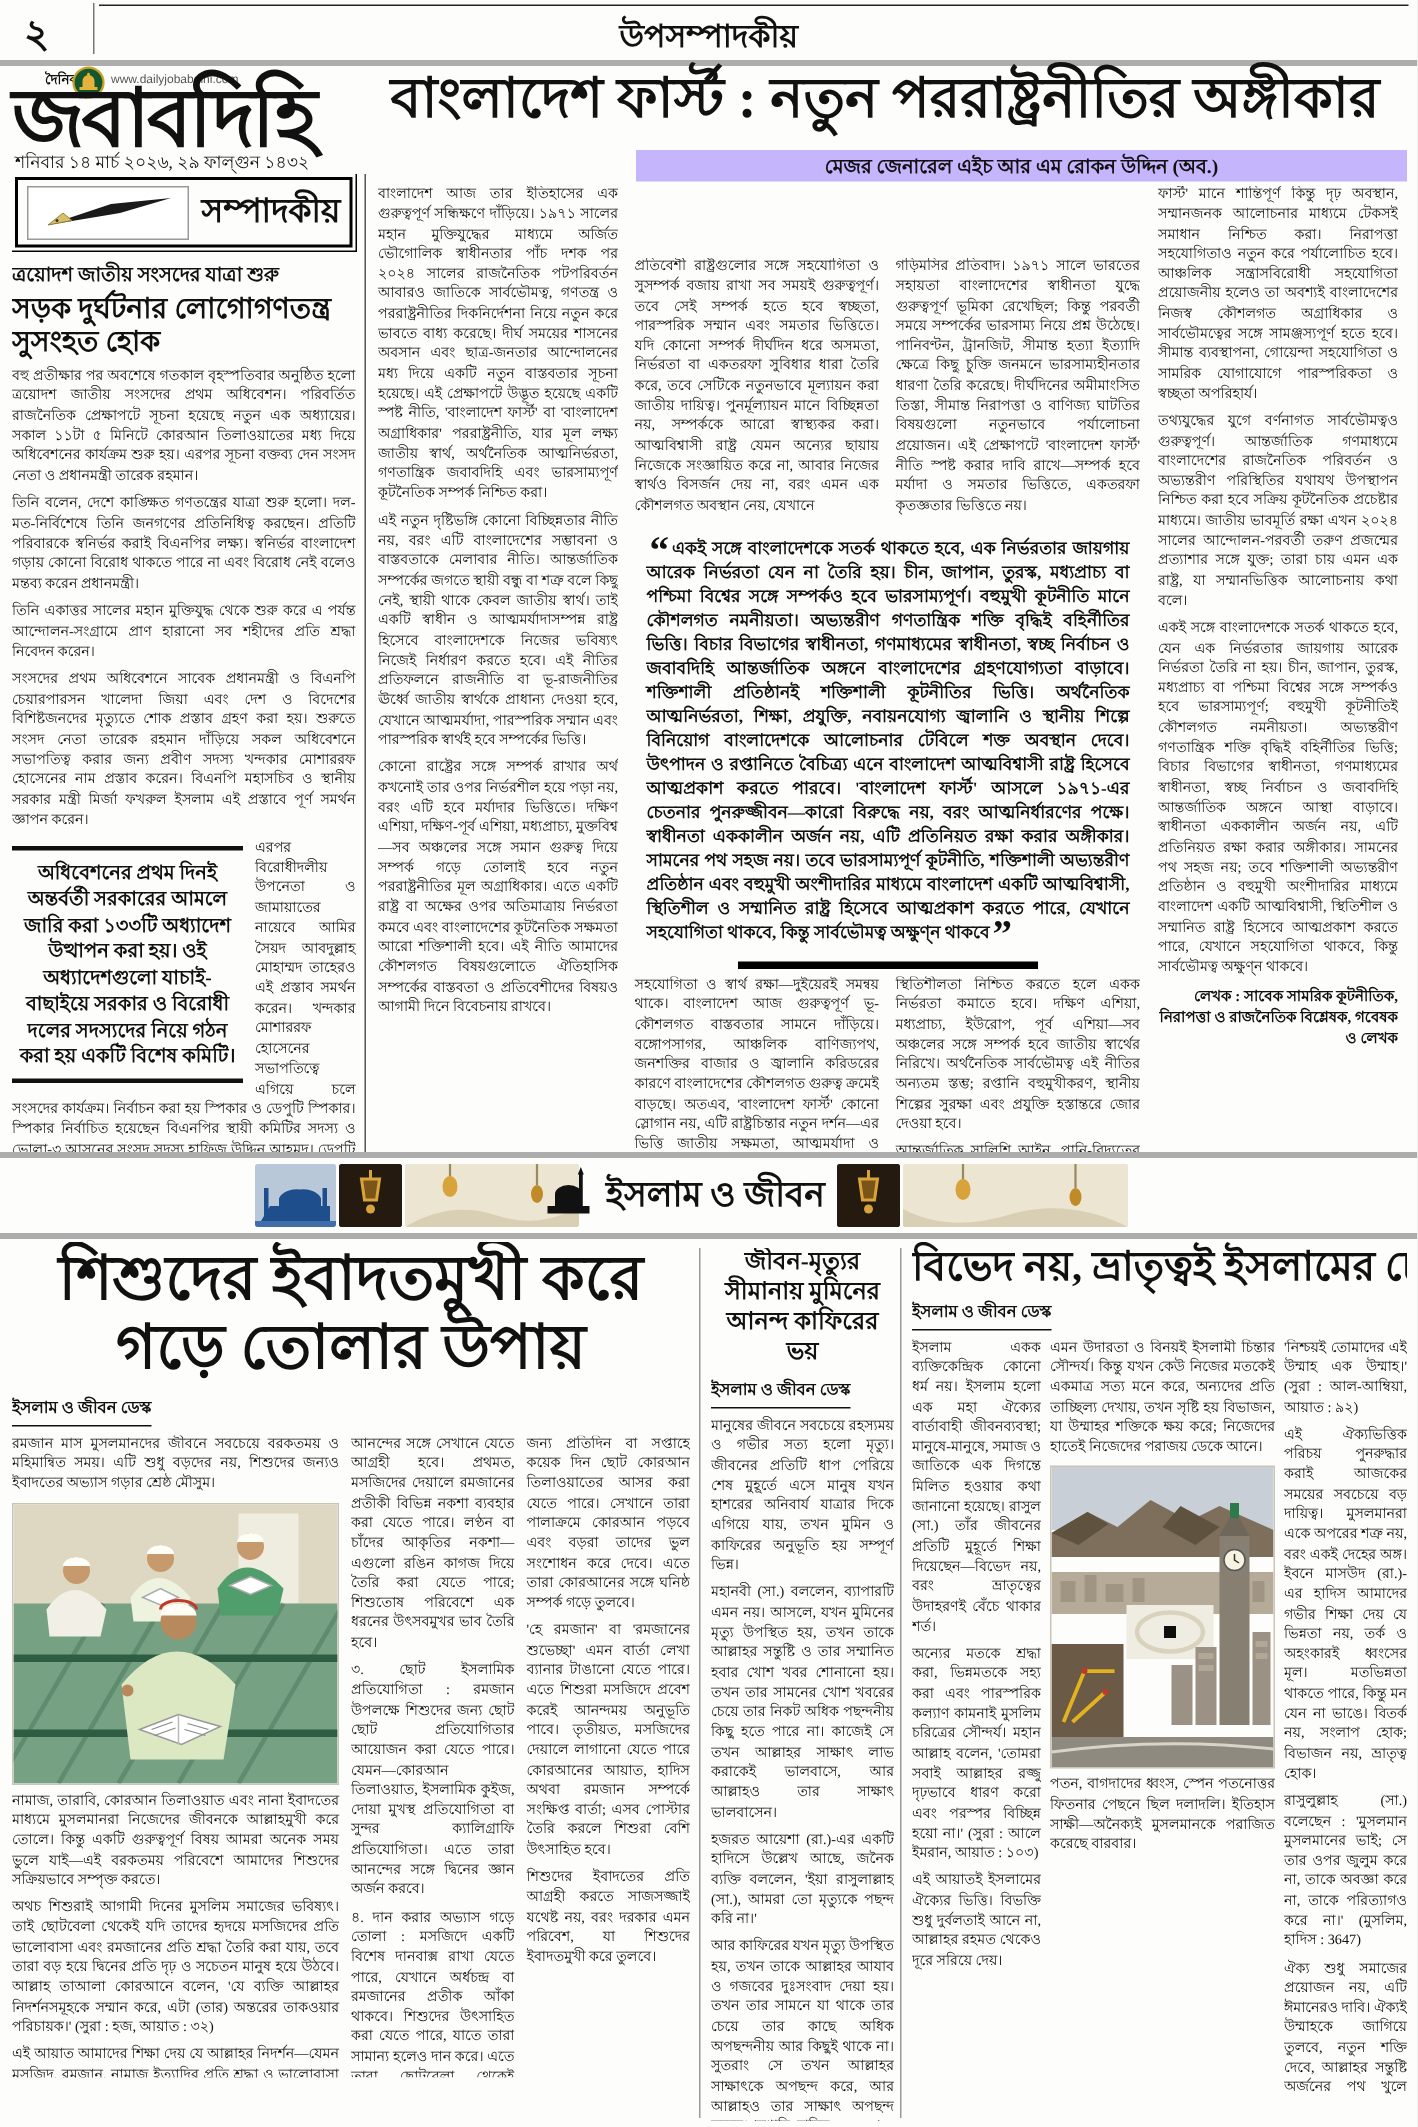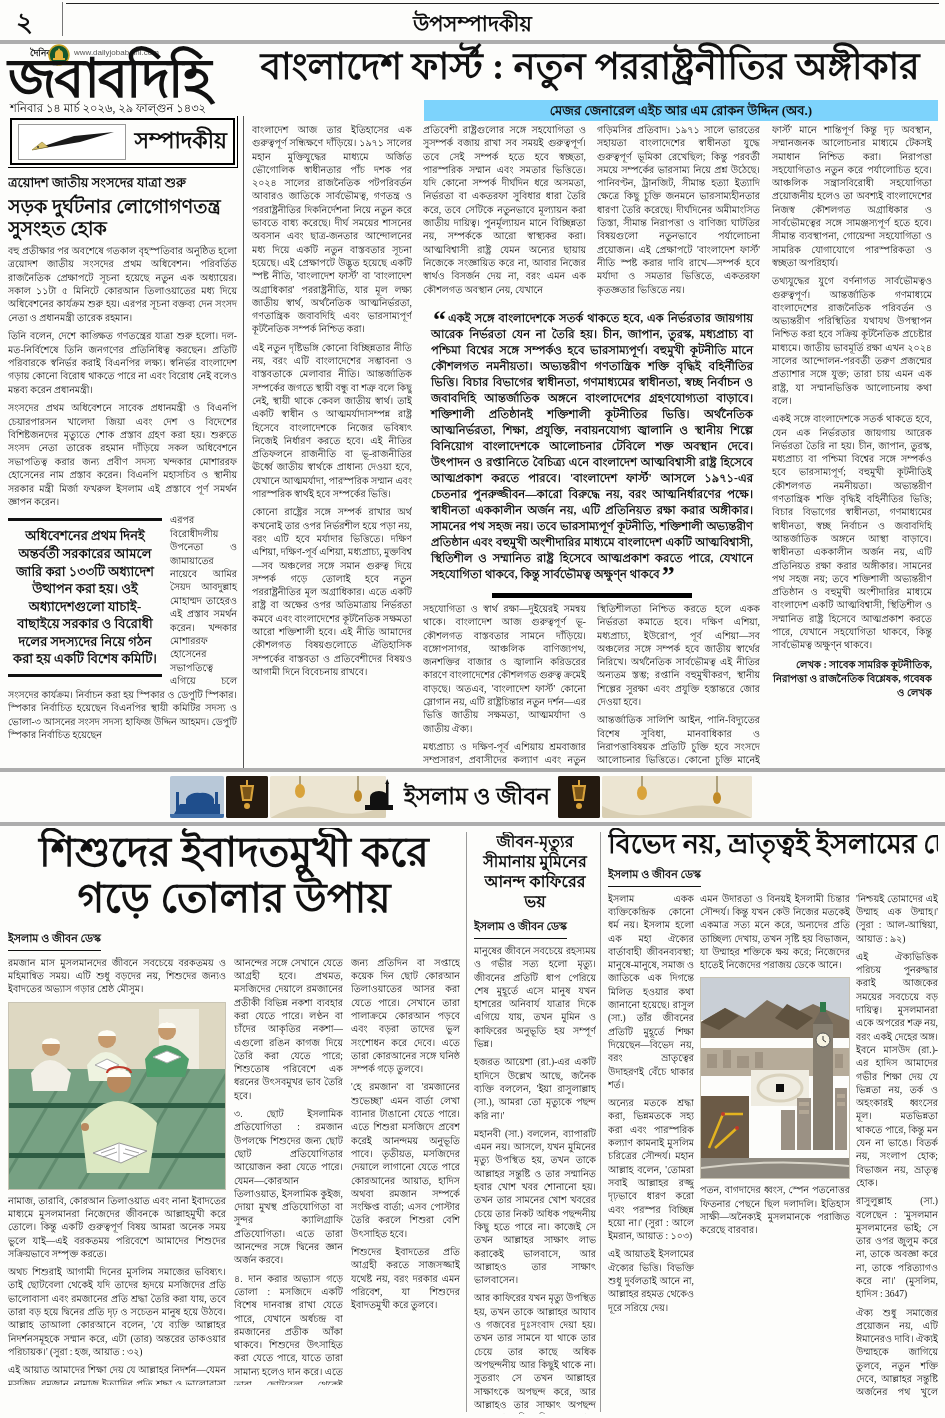"মেজর জেনারেল এইচ আর এম" .byline-bar { background: #7dd3fc -> #c4b5fd }
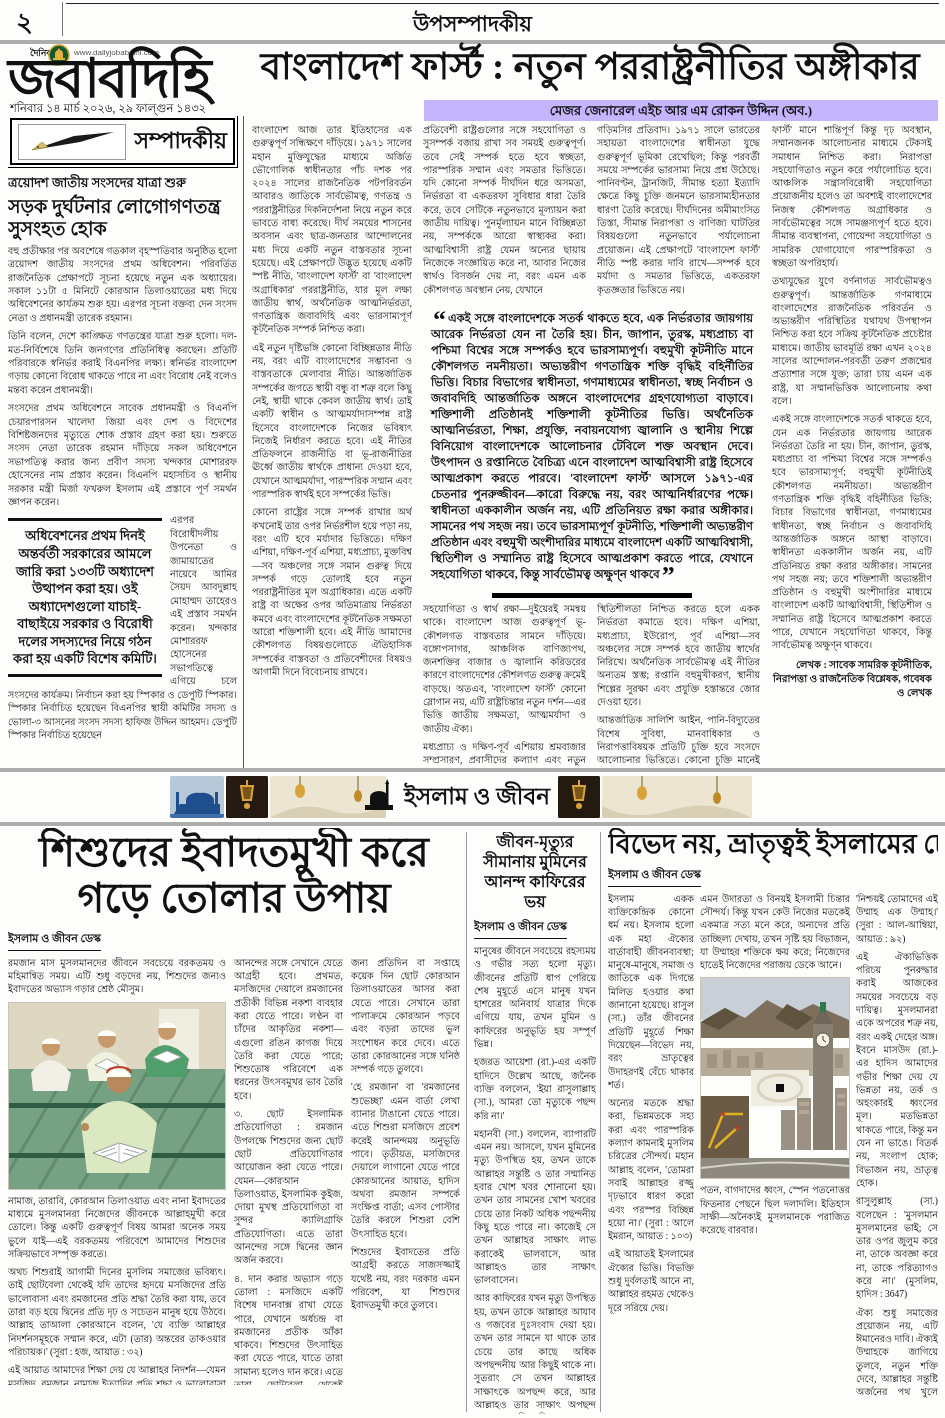"প্রতিবেশী রাষ্ট্রগুলোর সঙ্গে সহযোগিতা ও" .mid { margin-top: none -> 48px }
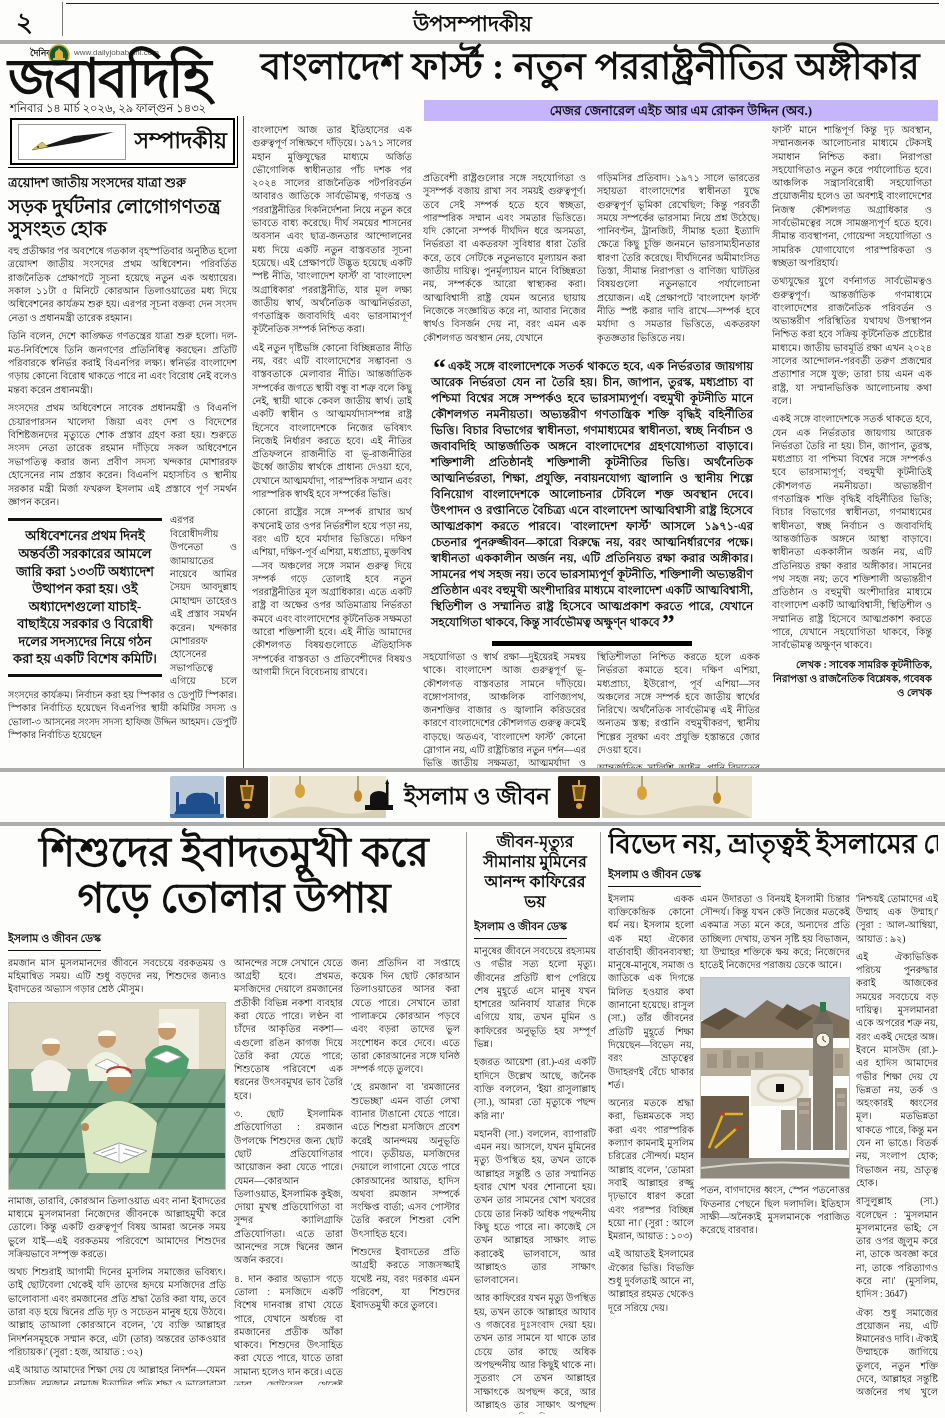"তিনি একাত্তর সালের মহান মুক্তিযুদ্ধ" p { html: none -> <p>তিনি একাত্তর সালের মহান মুক্তিযুদ্ধ থেকে শুরু করে এ পর্যন্ত আন্দোলন-সংগ্রামে প্রাণ হারানো সব শহীদের প্রতি শ্রদ্ধা নিবেদন করেন।</p> }
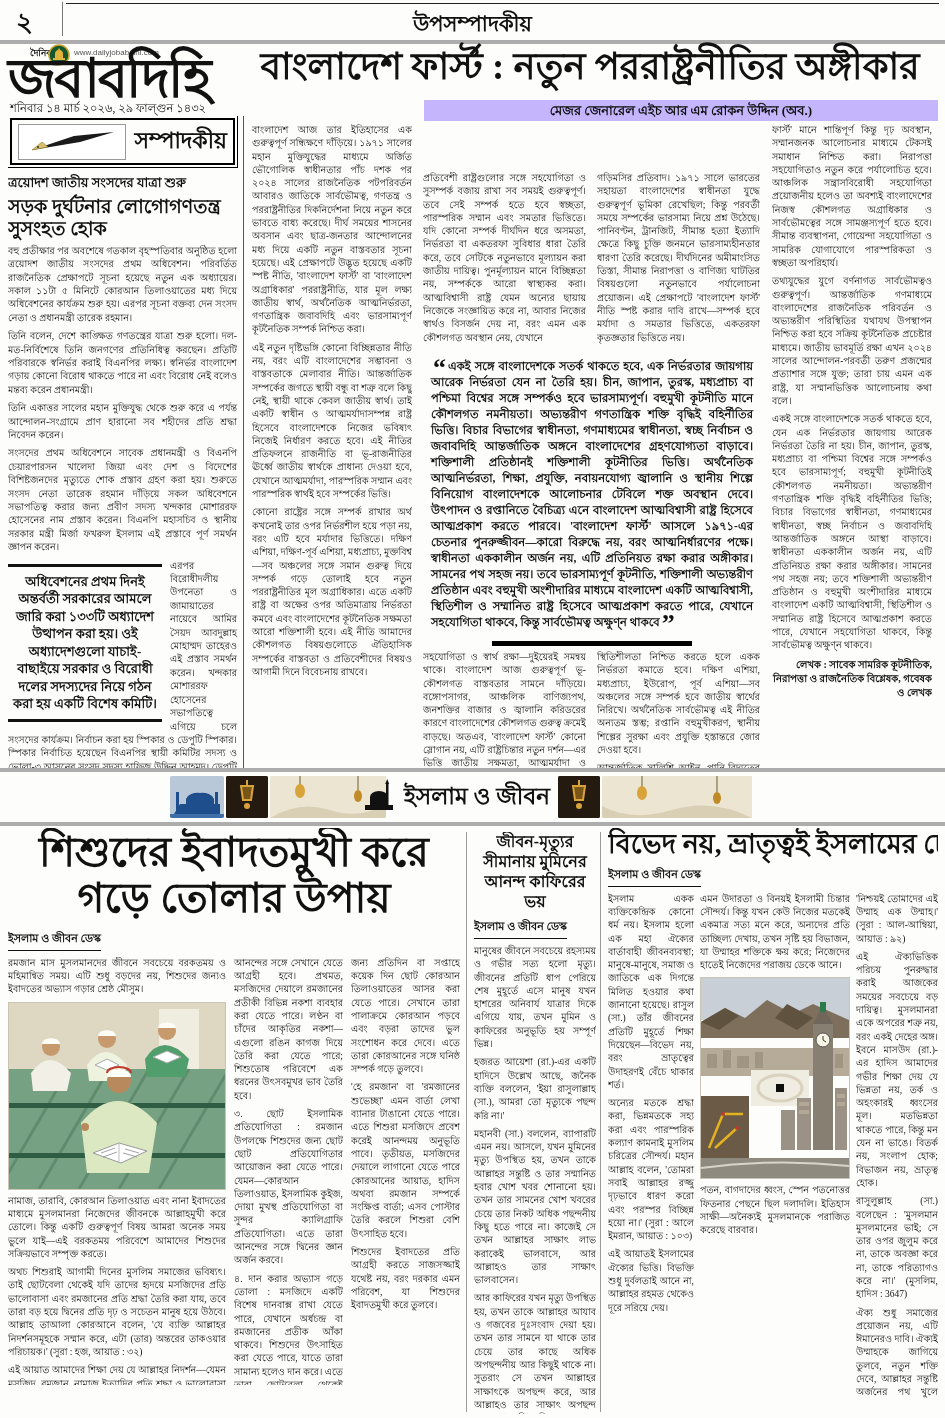"হজরত আয়েশা (রা.)-এর একটি হাদিসে" p { order: before "মহানবী (সা.) বললেন, ব্যাপারটি এমন" -> after "মহানবী (সা.) বললেন, ব্যাপারটি এমন" }
